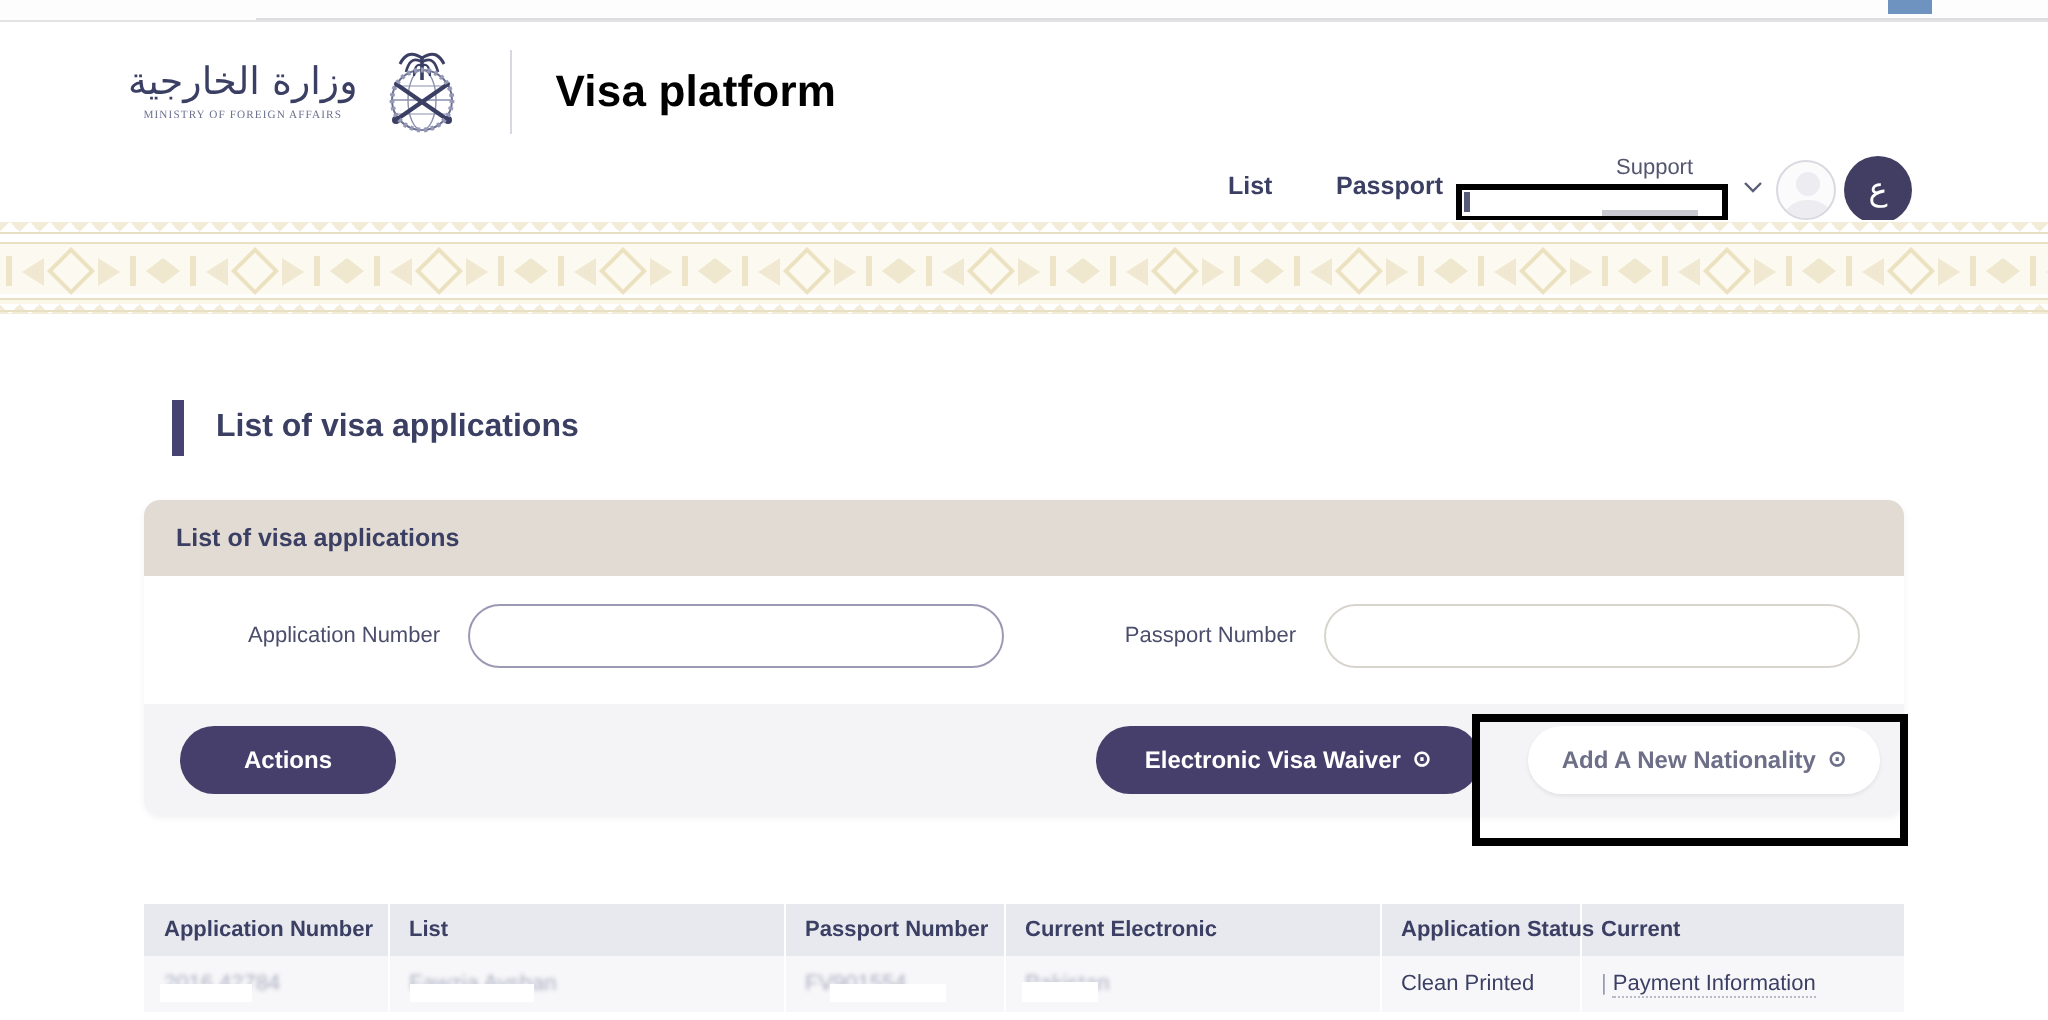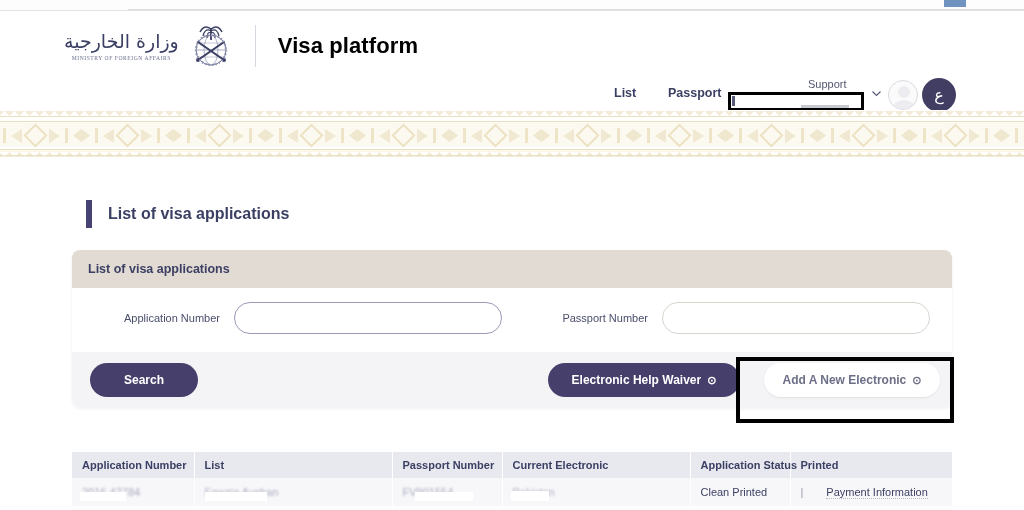"Search" button.btn { text: Search -> Actions }
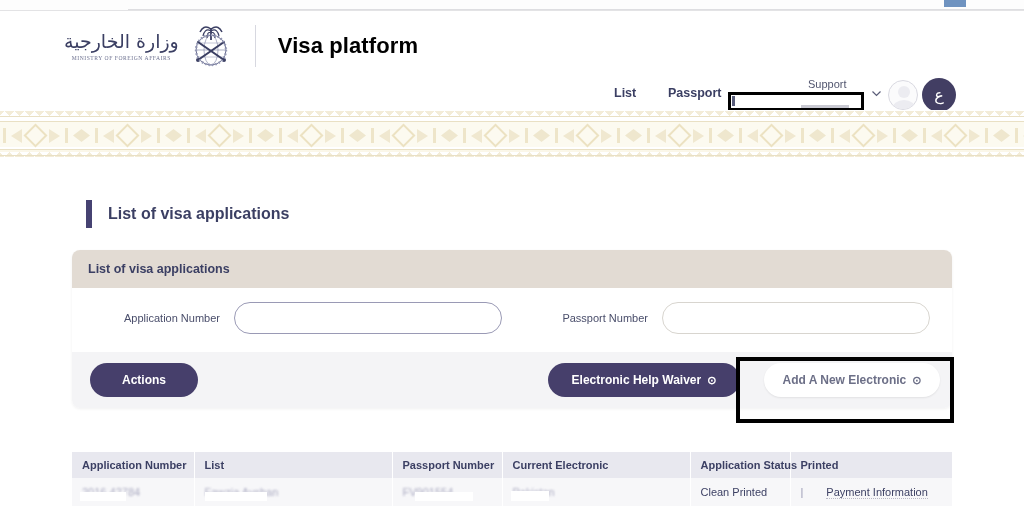"Electronic Help Waiver" span { text: Help -> Visa }
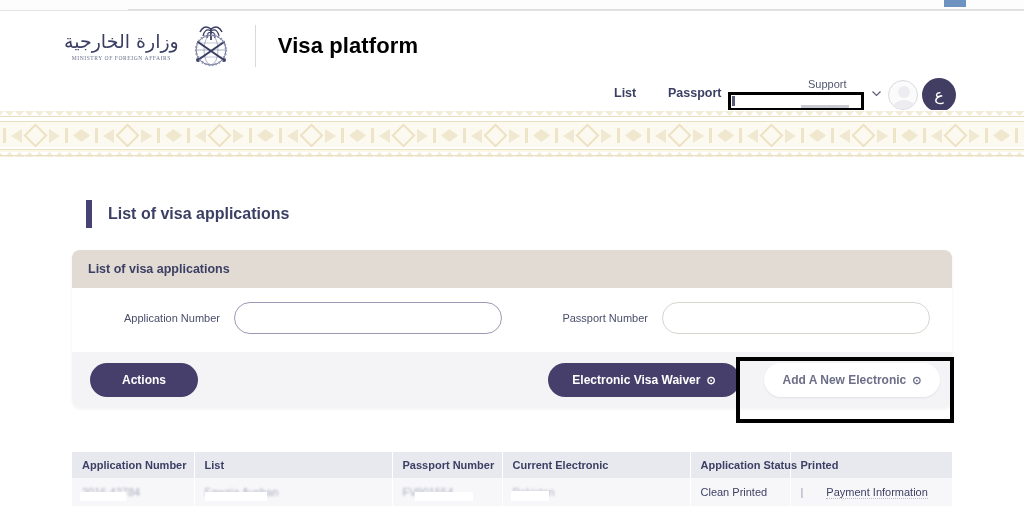"Add A New Electronic" span { text: Electronic -> Nationality }
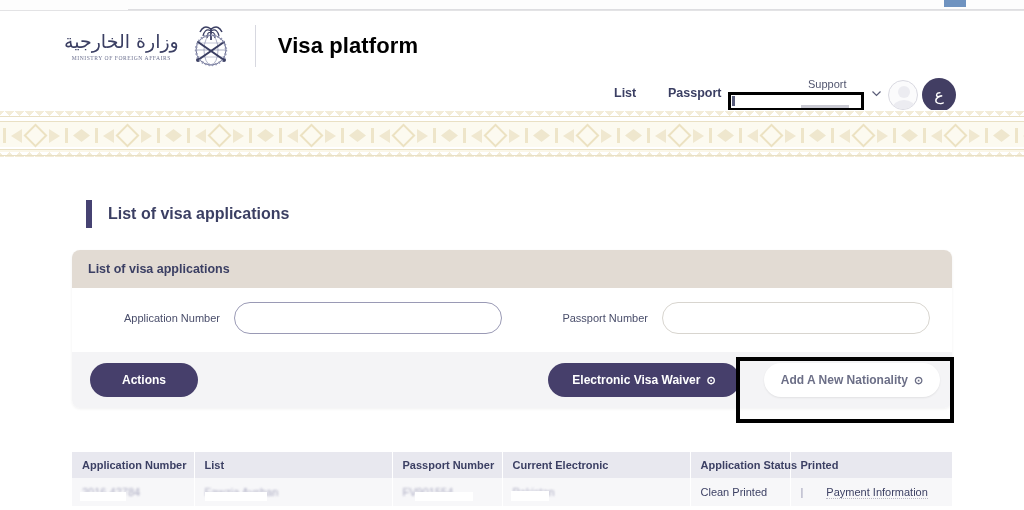"Printed" th.col-act { text: Printed -> Current }
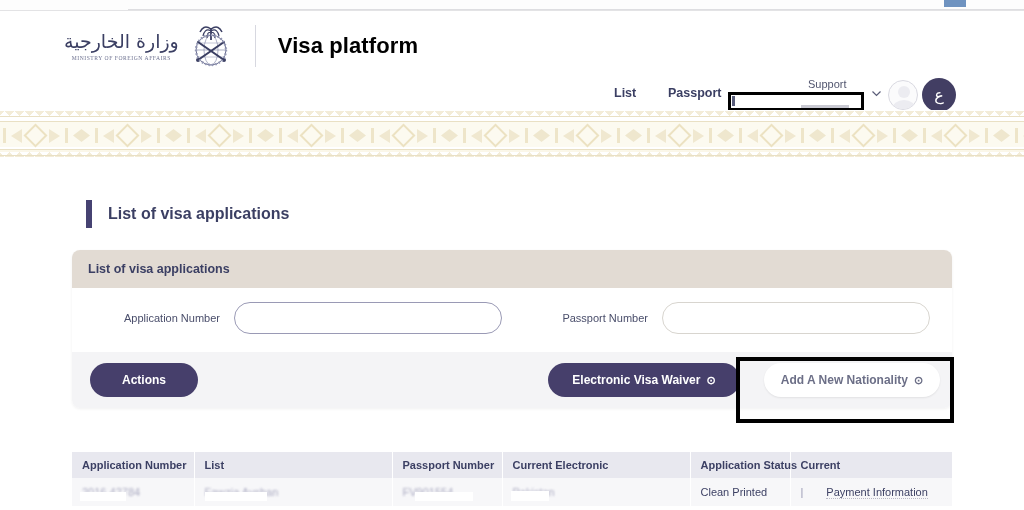"Payment Information" .action-link { margin-left: 20px -> none }
